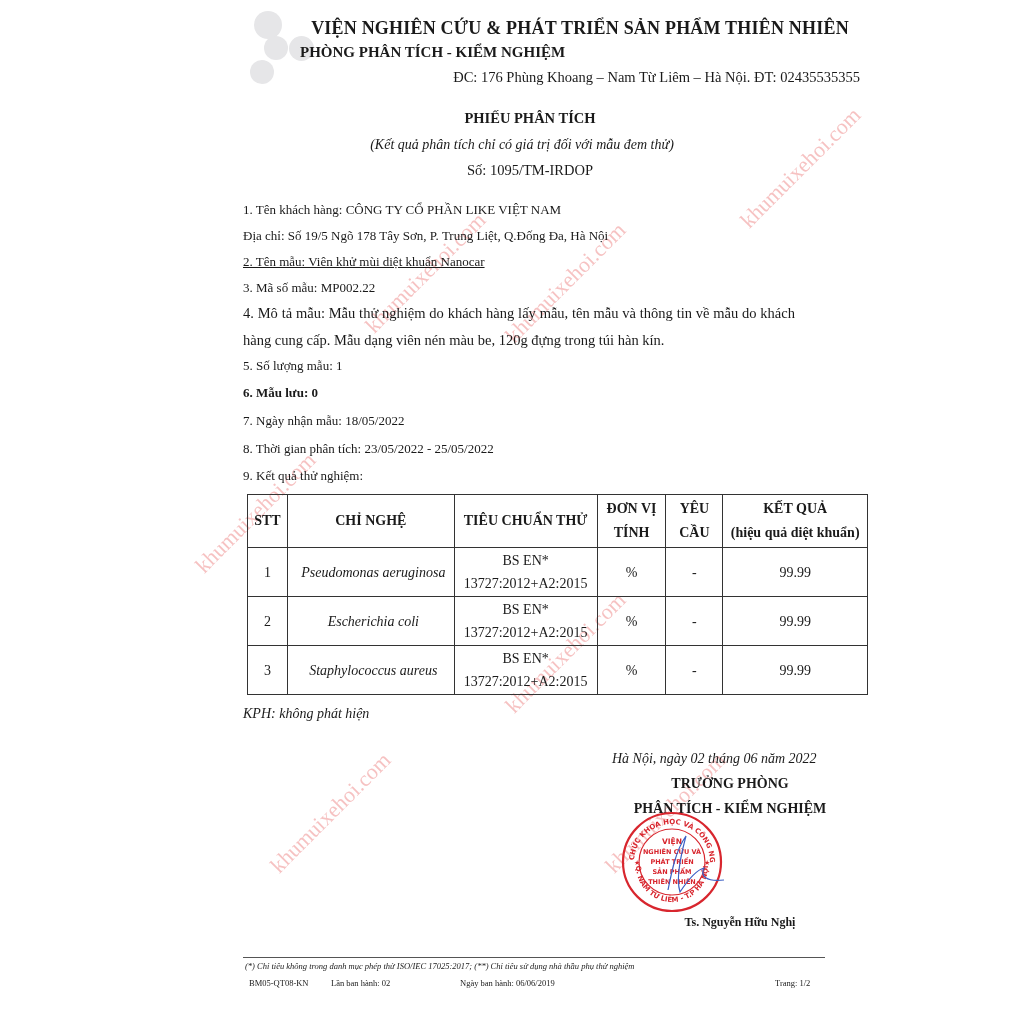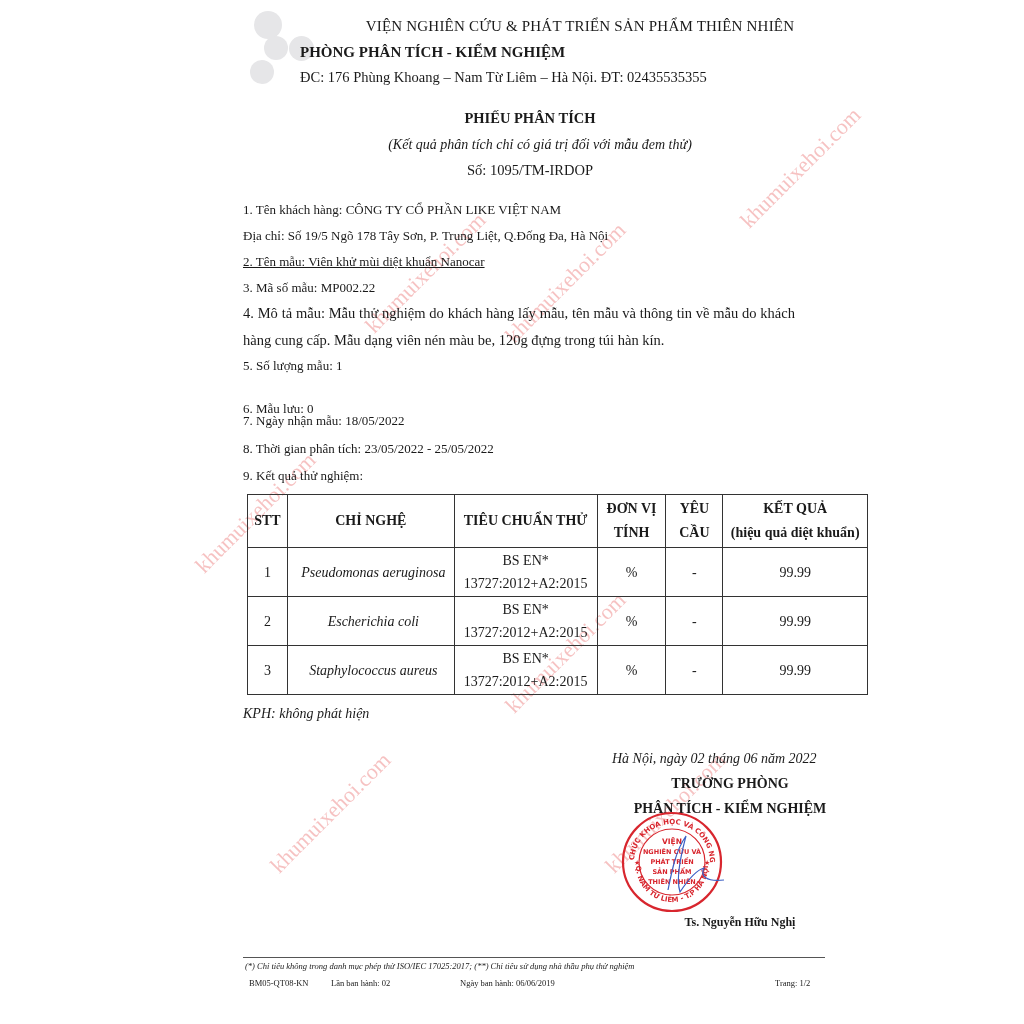"VIỆN NGHIÊN CỨU & PHÁT" .h1 { font-size: 15px -> 18px; font-weight: normal -> bold }
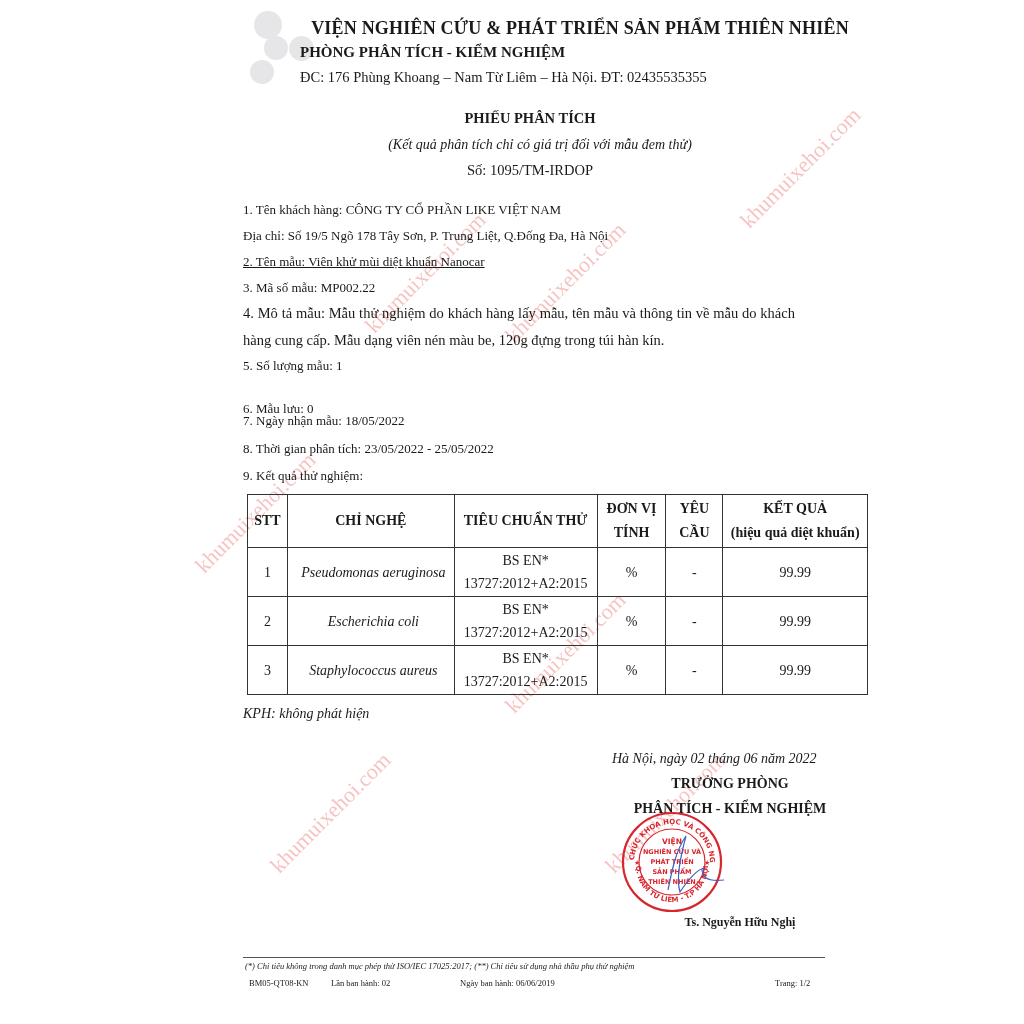"ĐC: 176 Phùng Khoang –" .h3 { text-align: left -> right }
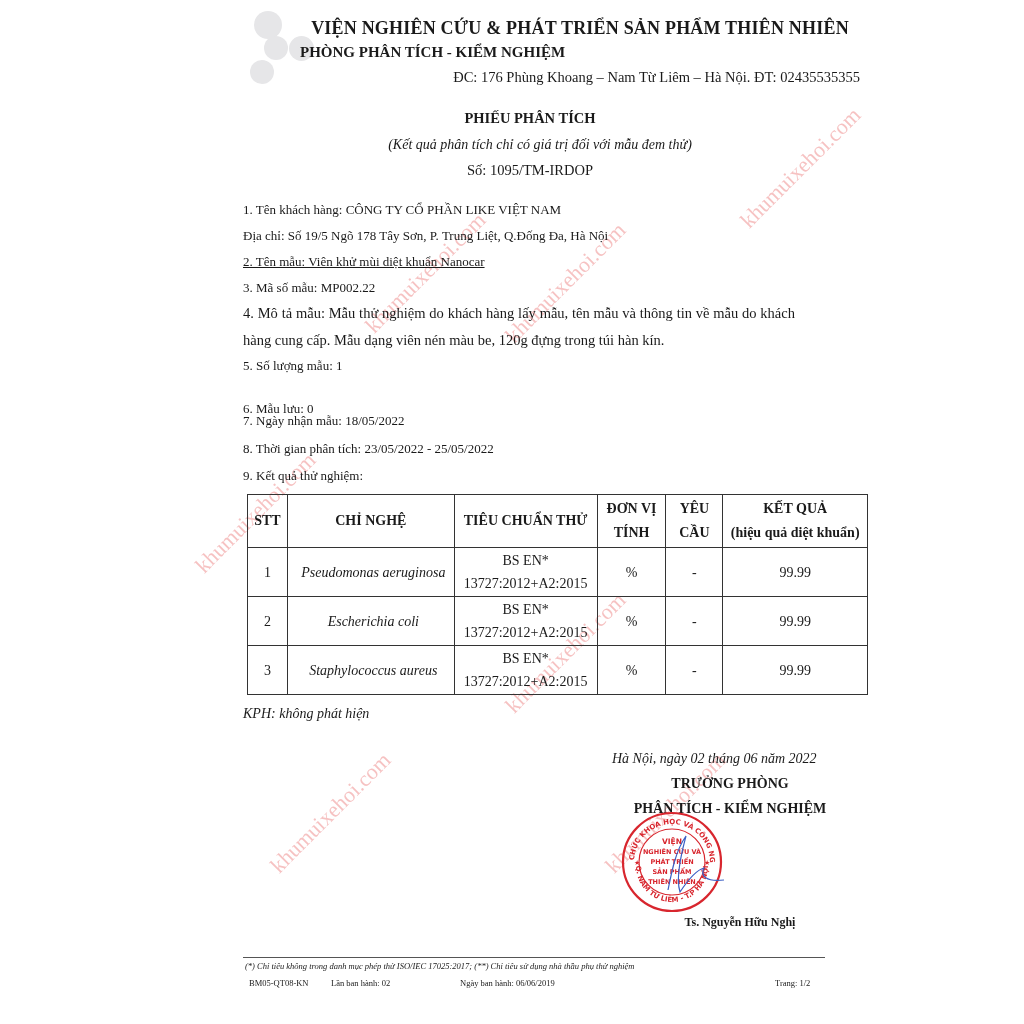"(Kết quả phân tích chỉ" .subtitle { left: 240px -> 222px }
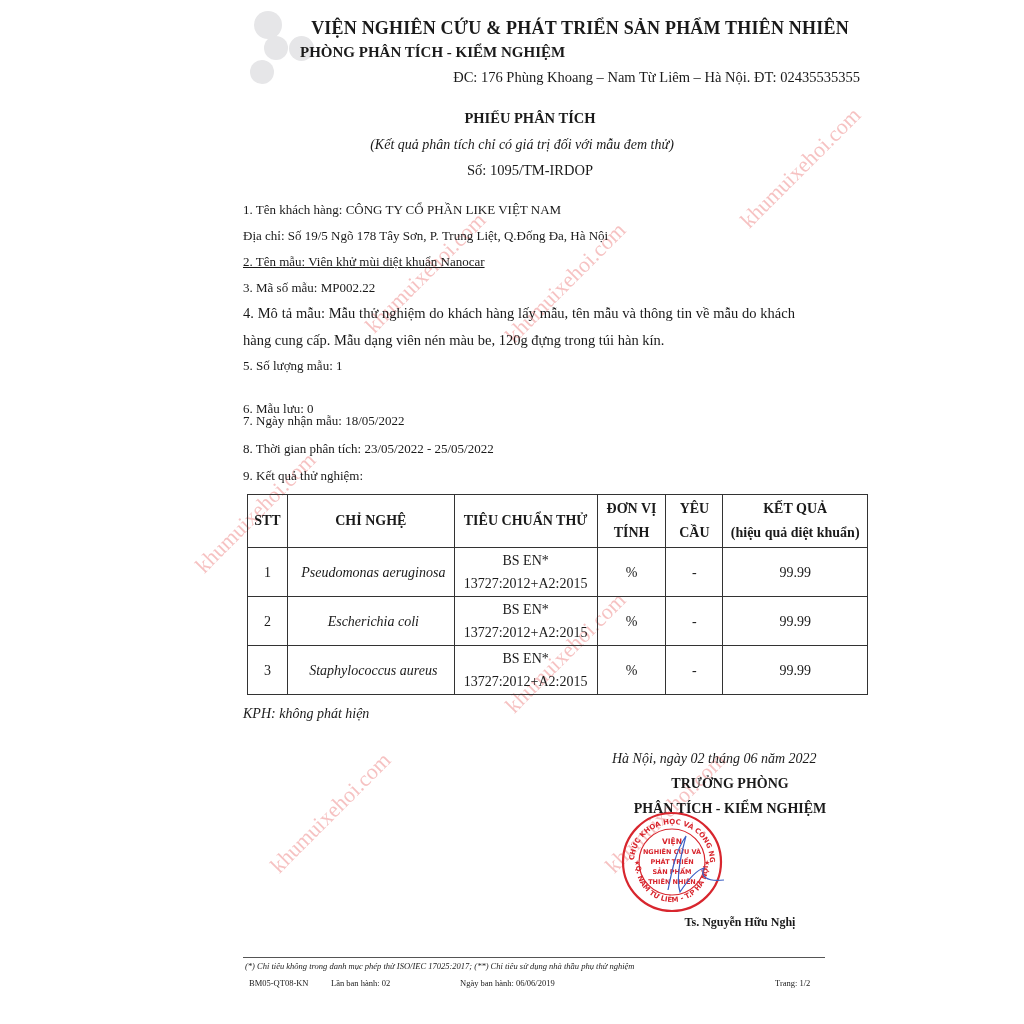"6. Mẫu lưu: 0" div.line { font-weight: none -> bold; top: 401px -> 385px }
